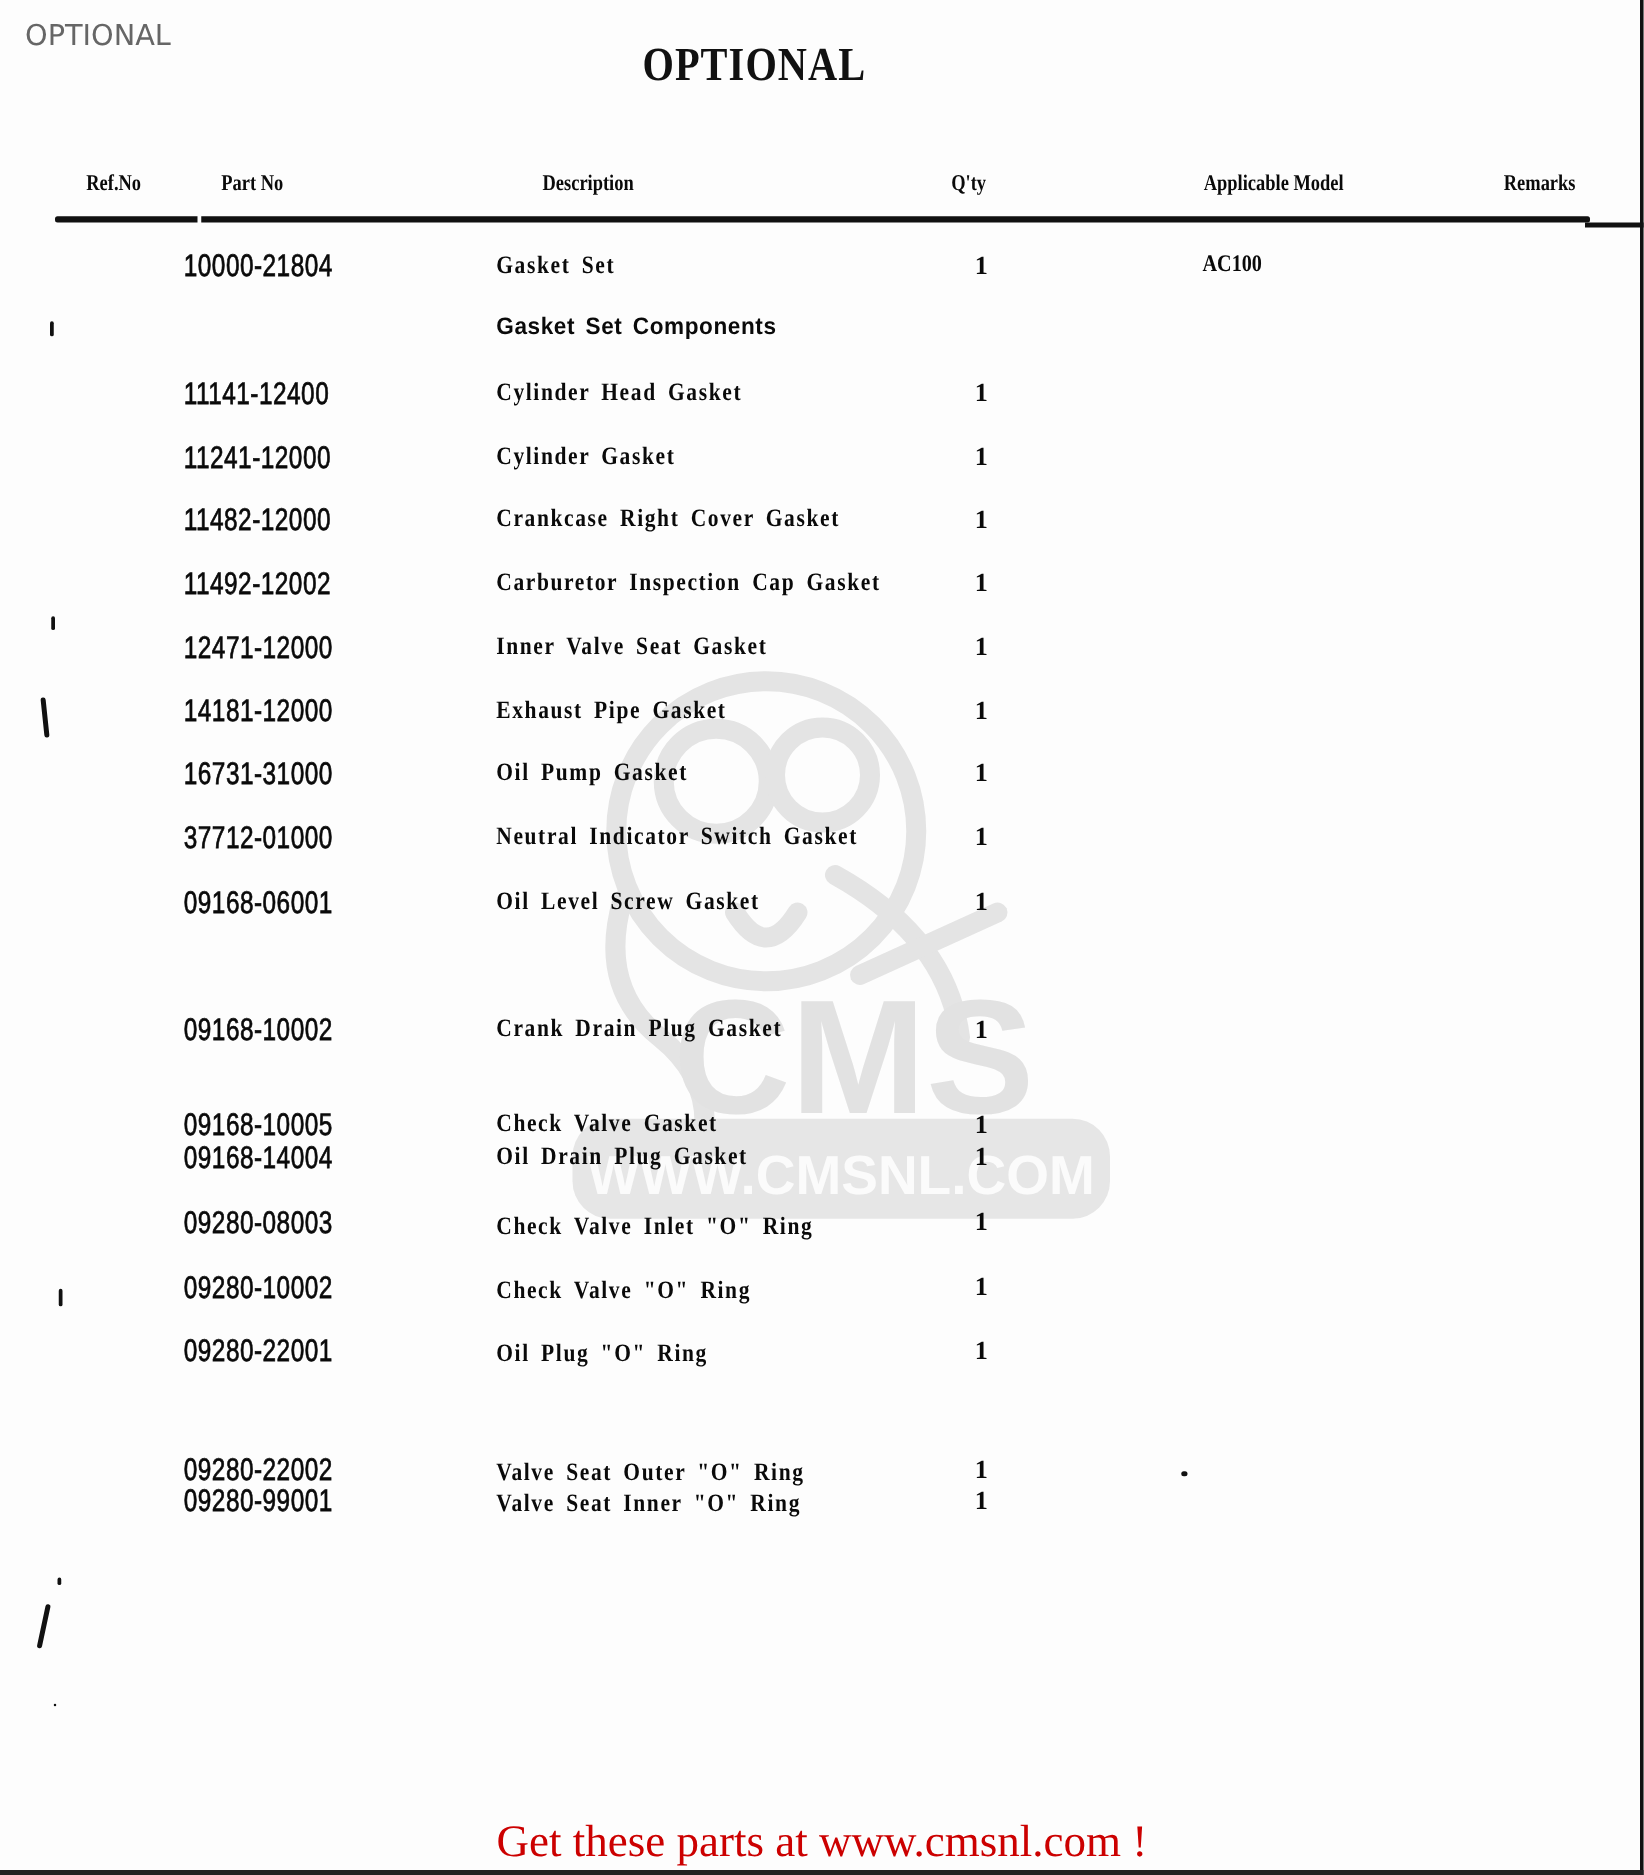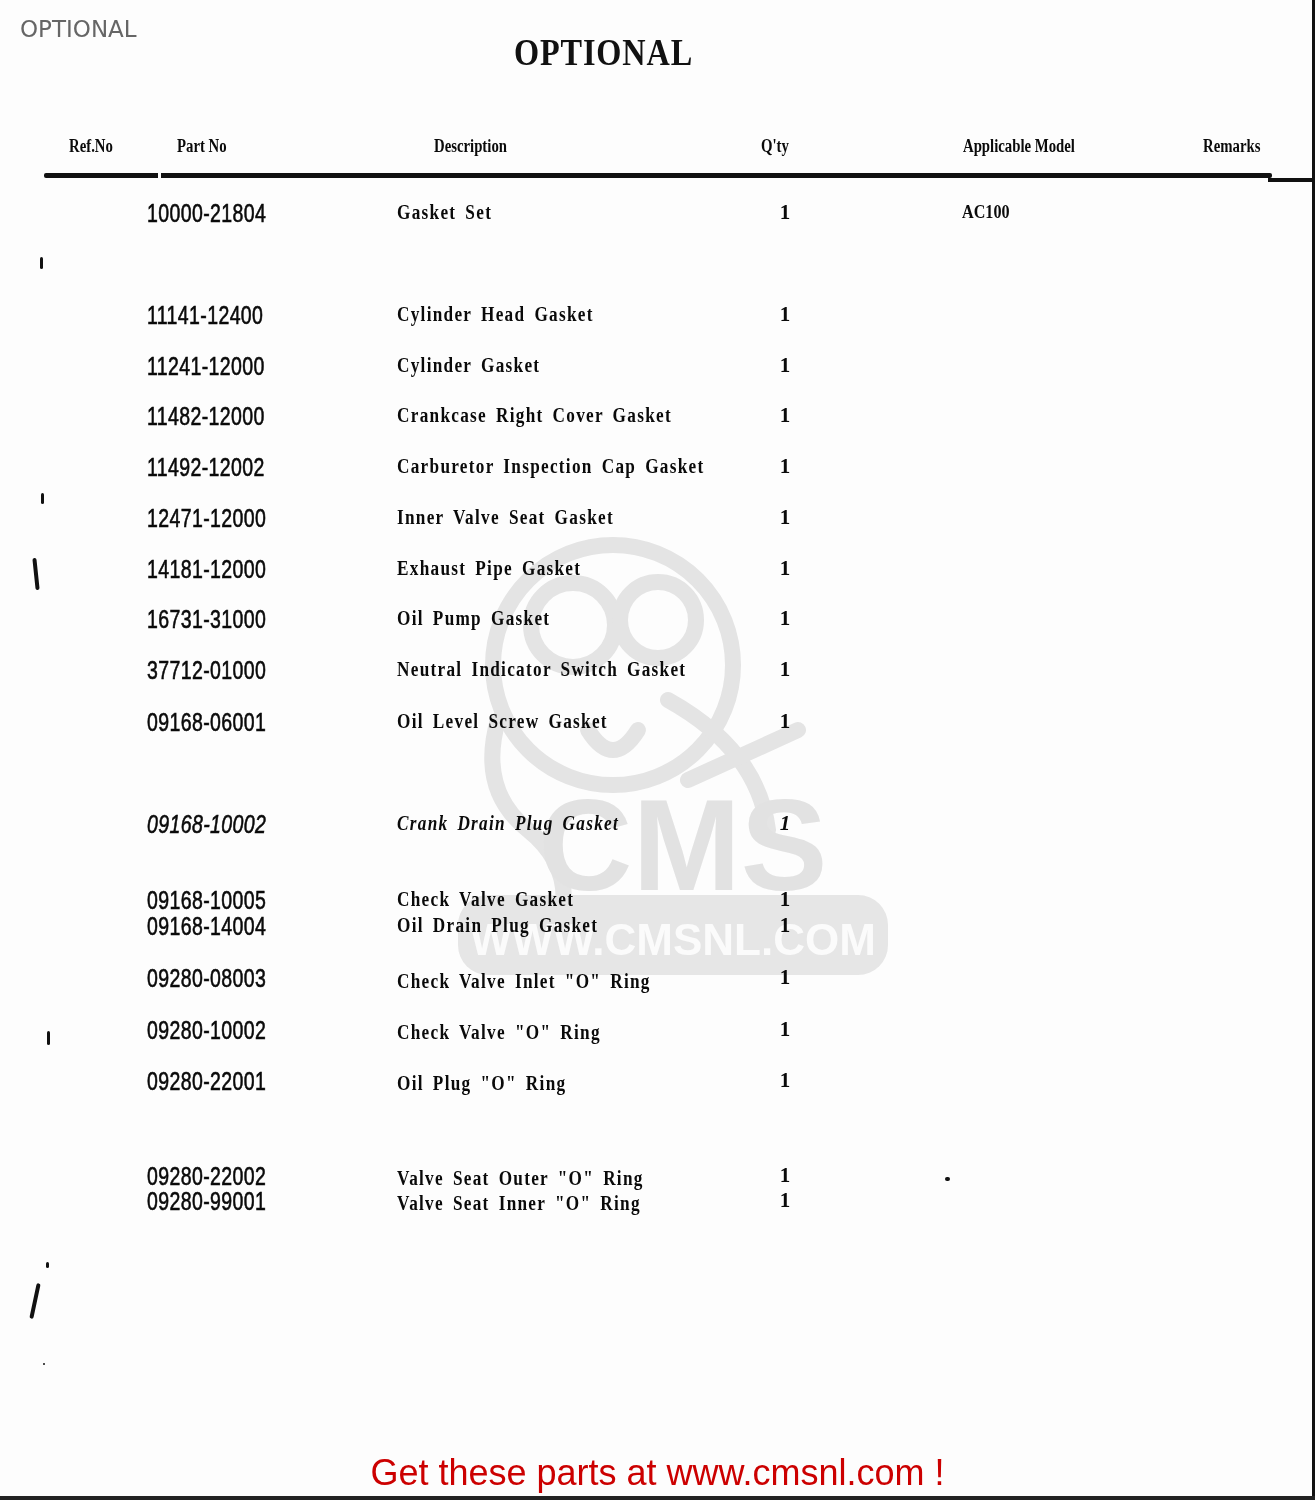"Gasket Set Components" div.row { html: none -> <div> <span>Gasket Set Components</span> </div> }
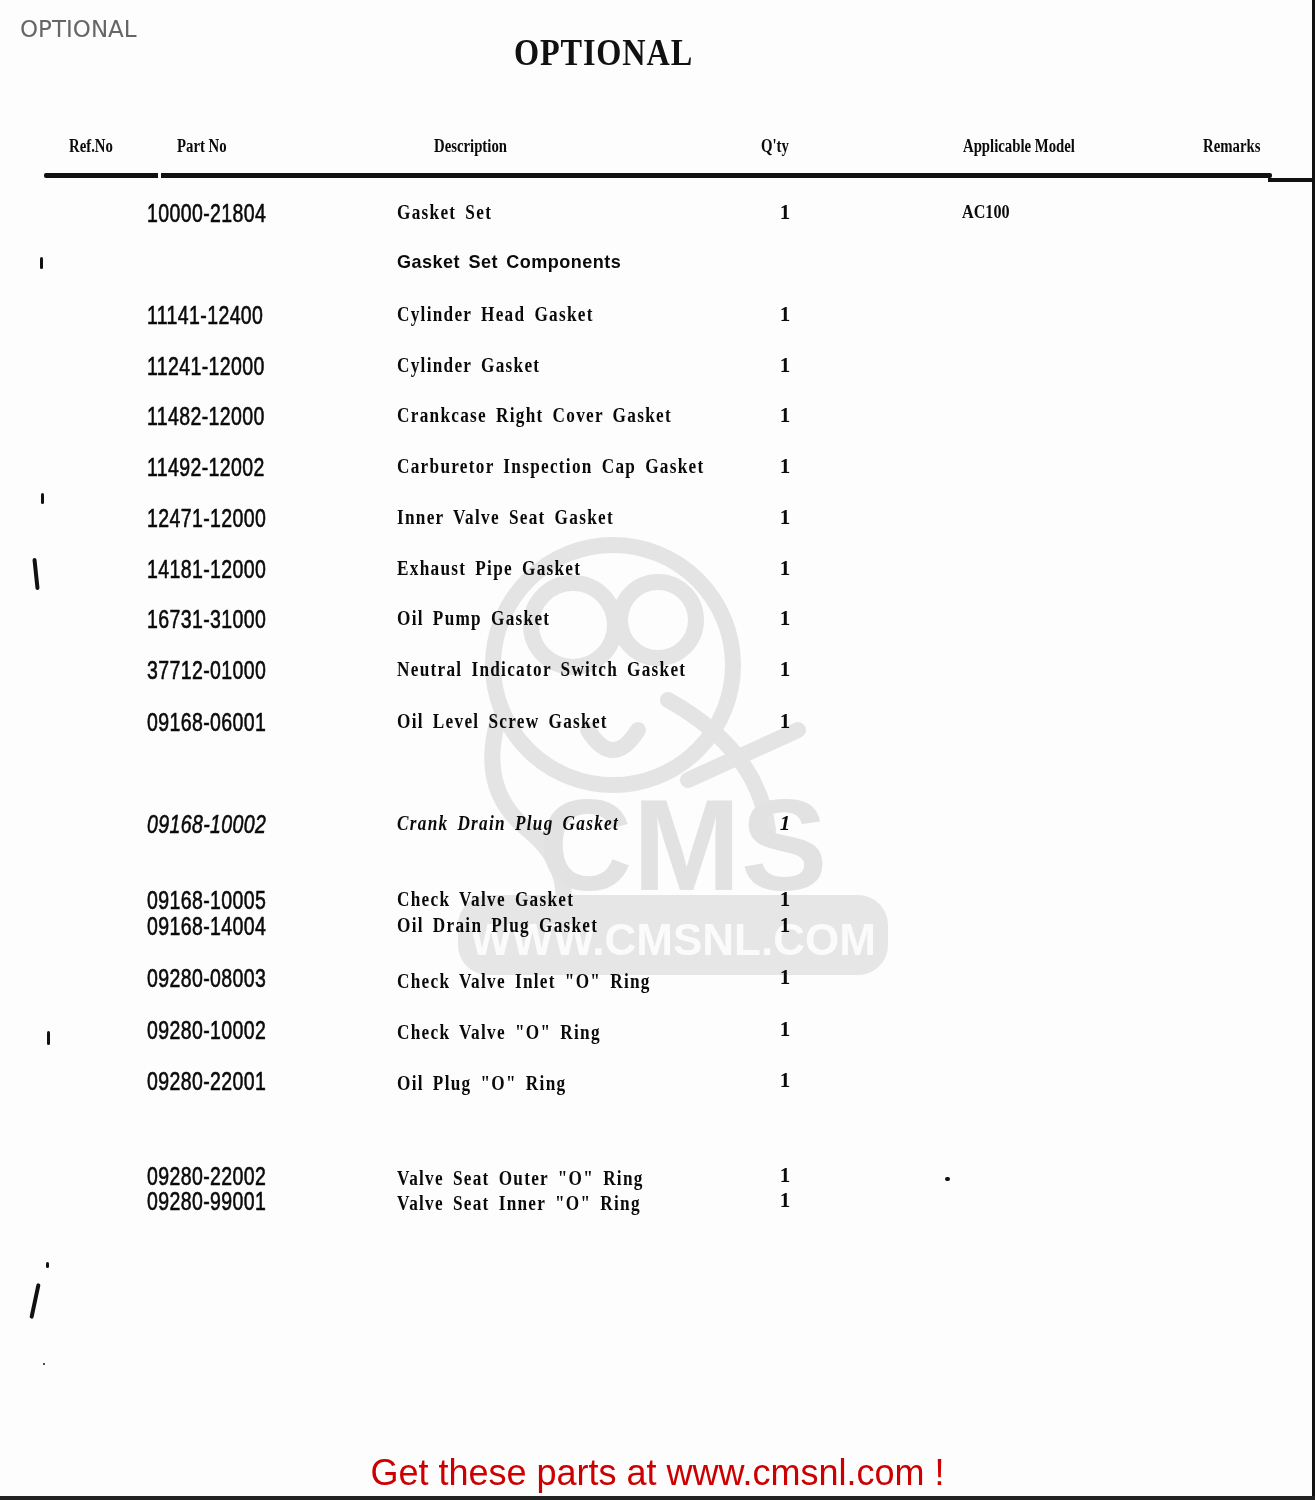"09168-10002" div.row { font-style: italic -> none }
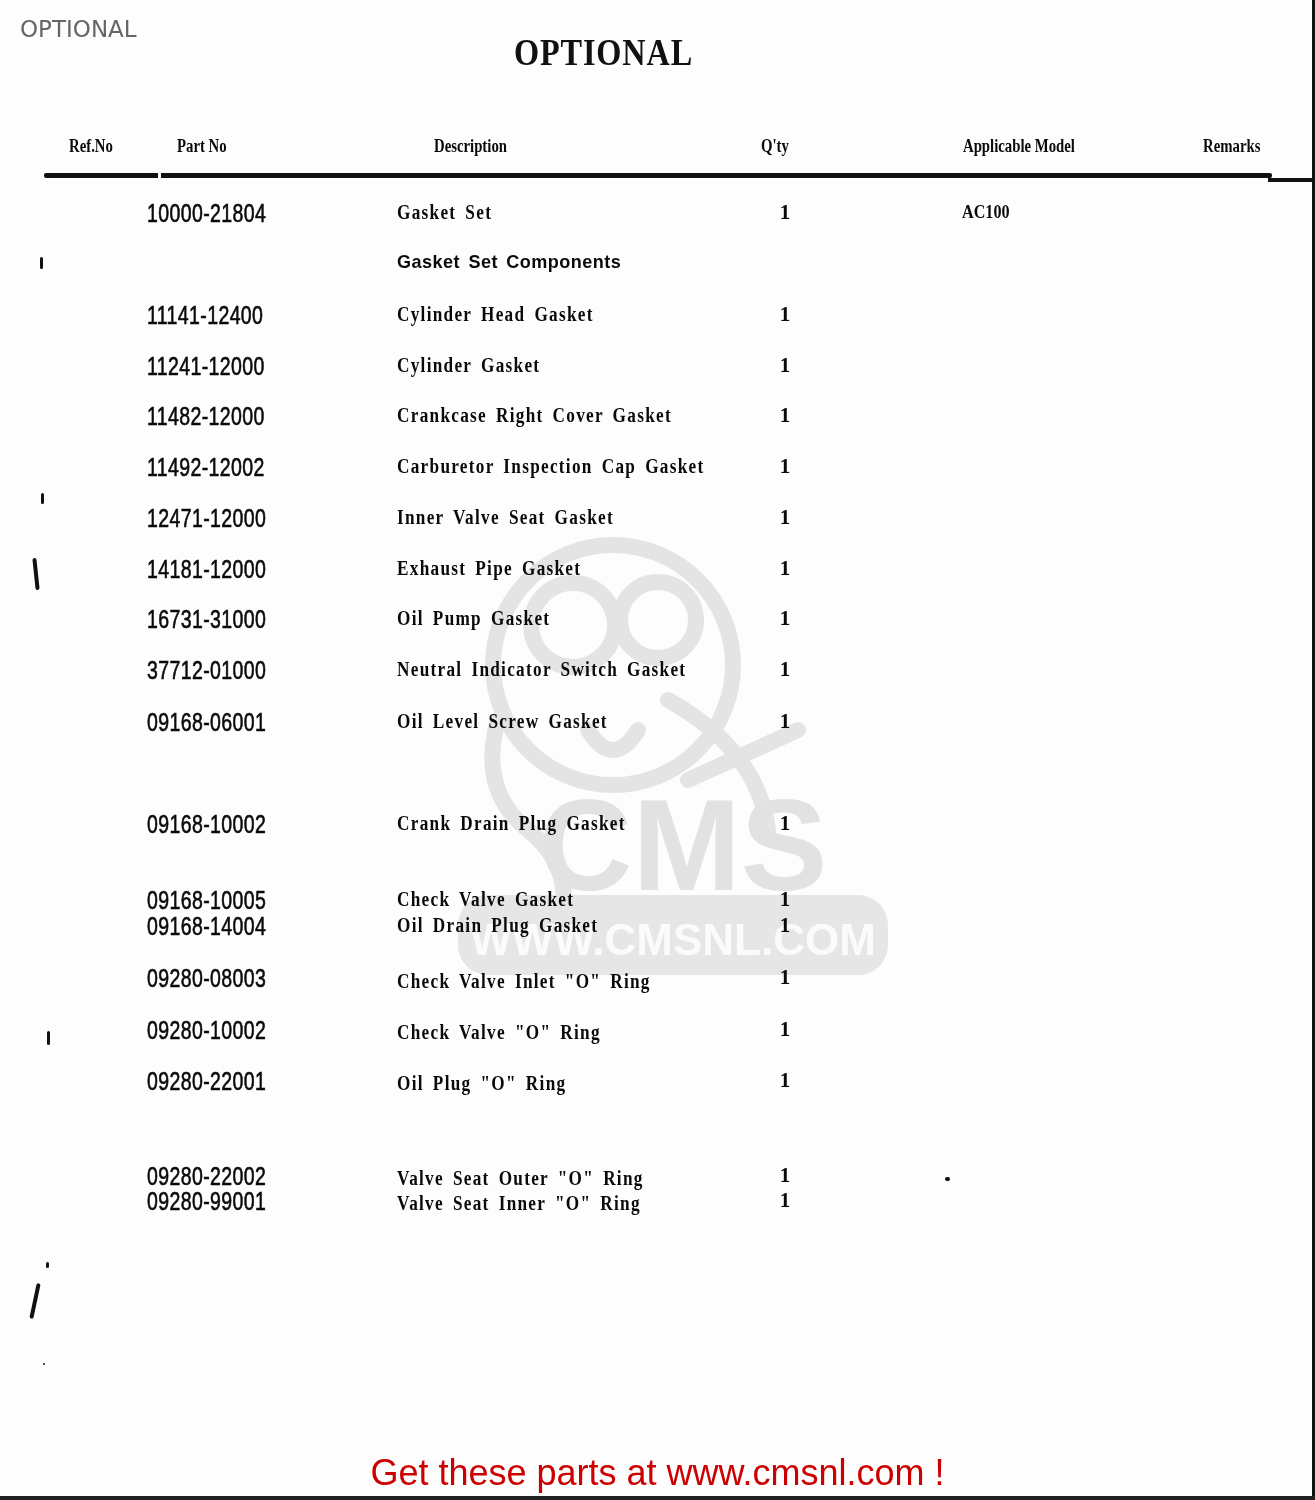"Get these parts at www.cmsnl.com" .footer-link { font-family: Liberation Sans, sans-serif -> Liberation Serif, serif }
